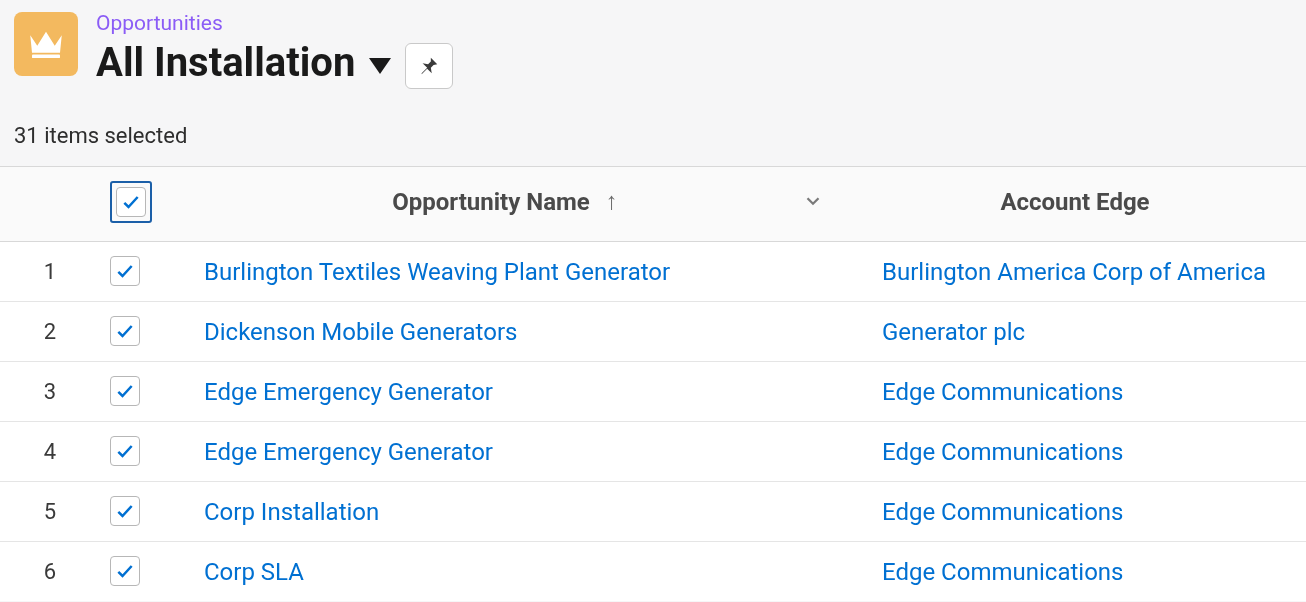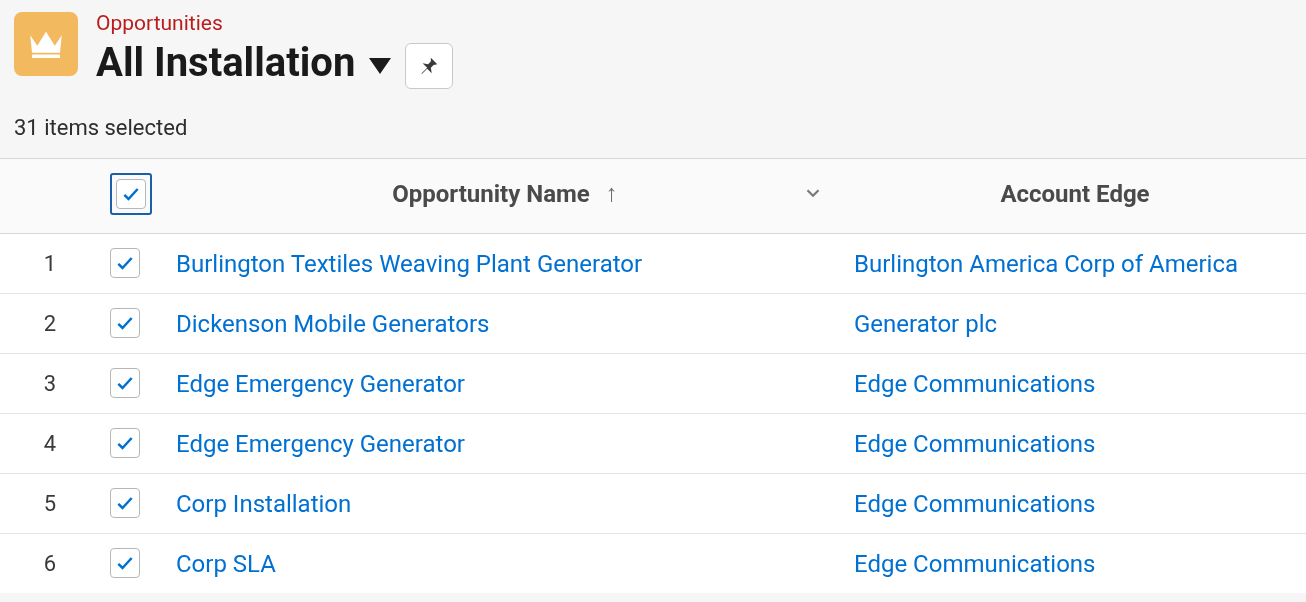"Opportunities" .object-label { color: #b91c1c -> #8b5cf6 }
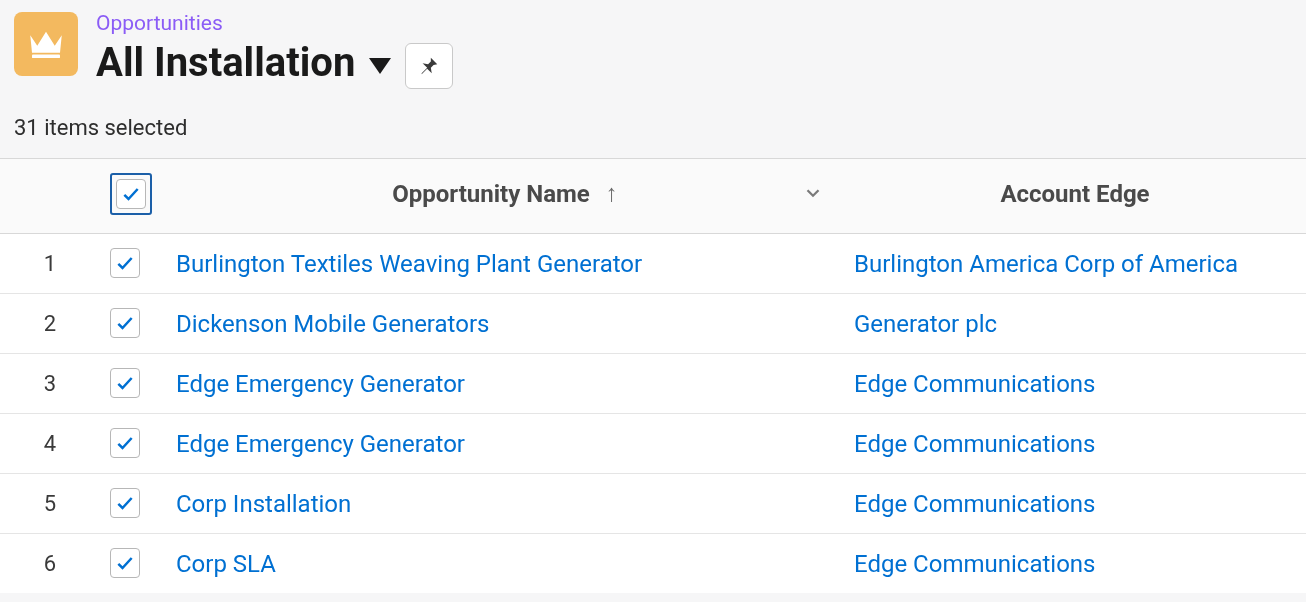"31 items selected" .selection-status { margin-top: 26px -> 34px }
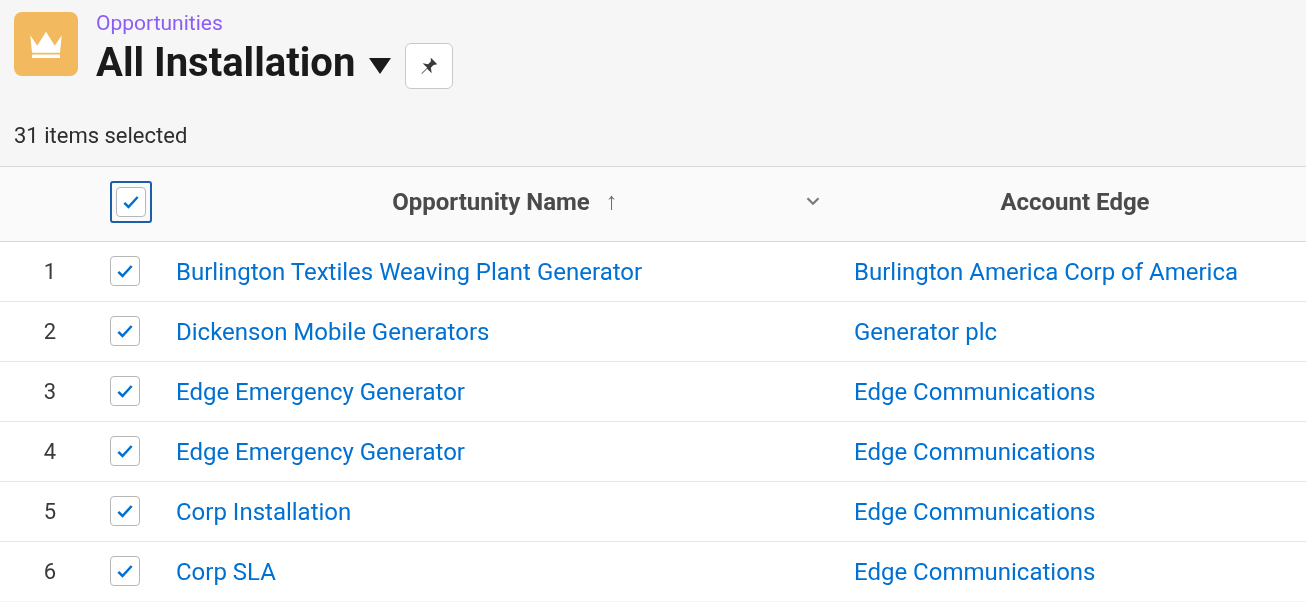"Burlington Textiles Weaving Plant" a.link { margin-left: none -> 28px }
